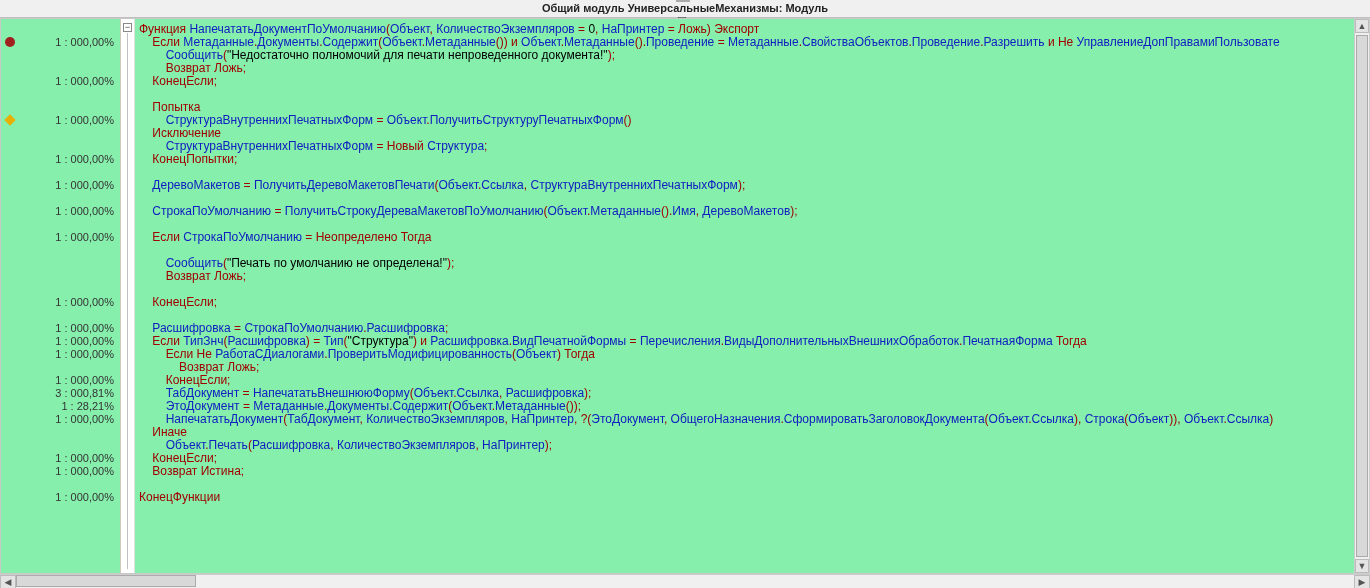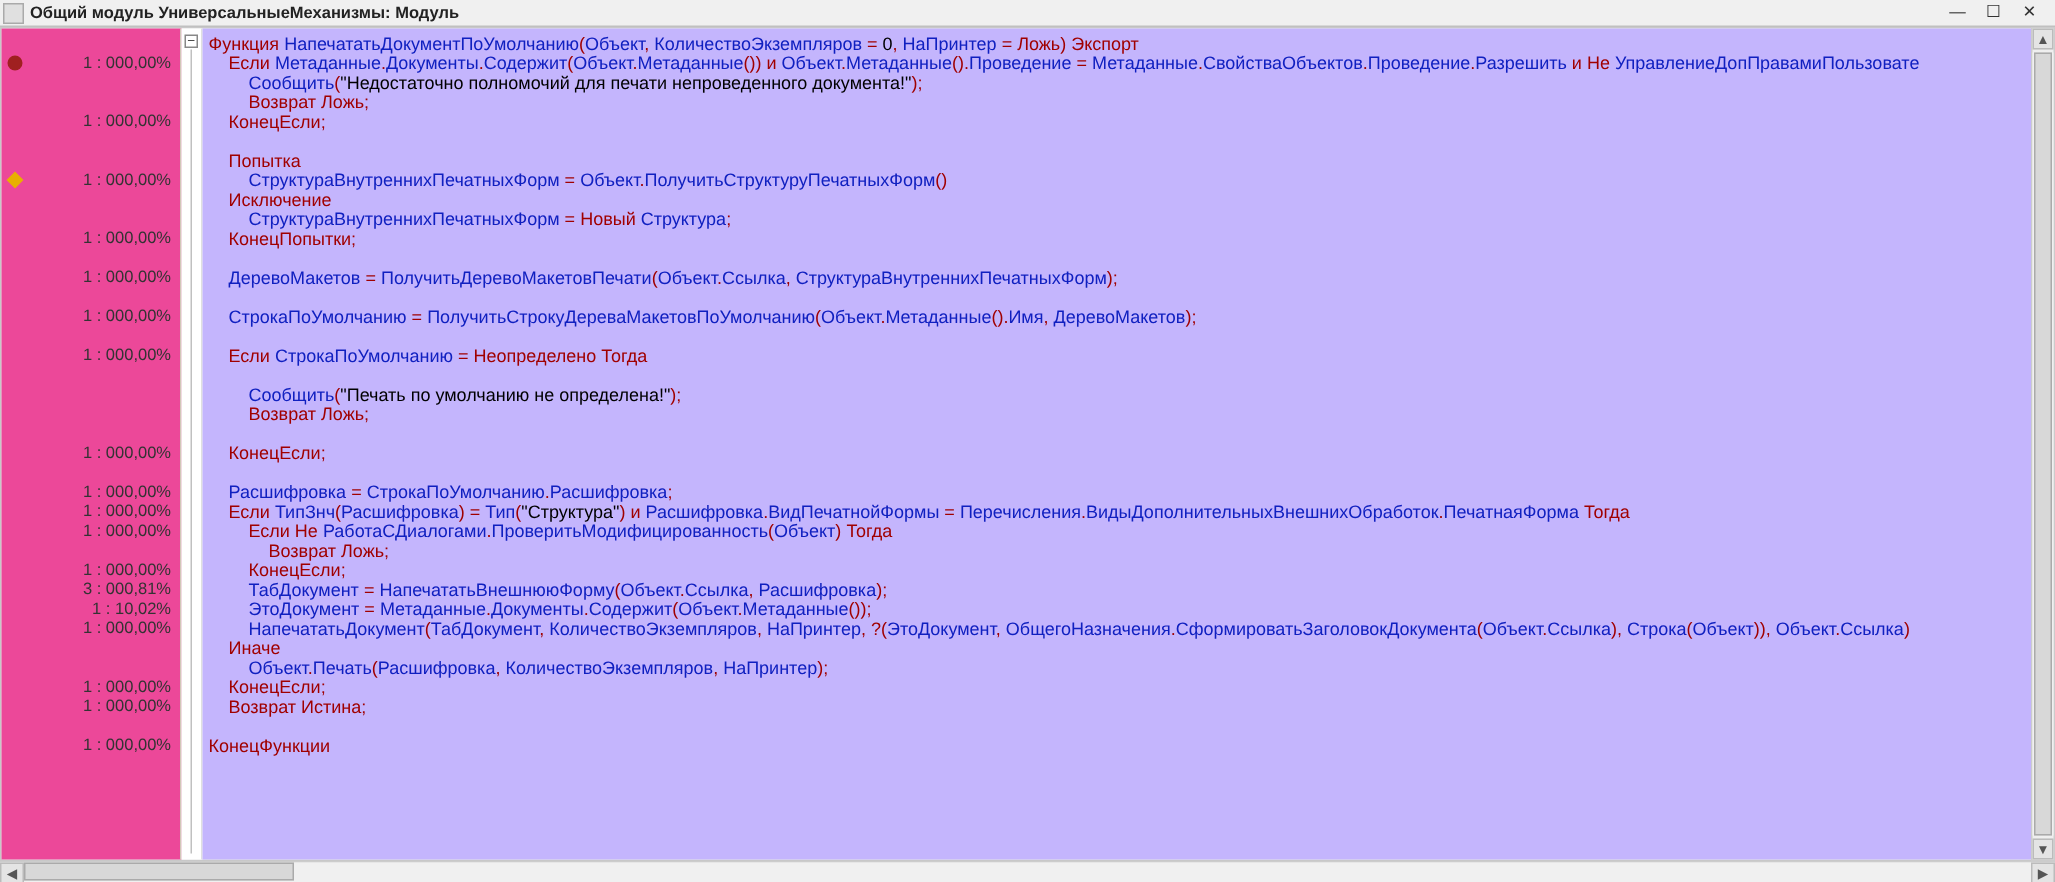"Общий модуль УниверсальныеМеханизмы:" .title-bar { flex-direction: none -> column }
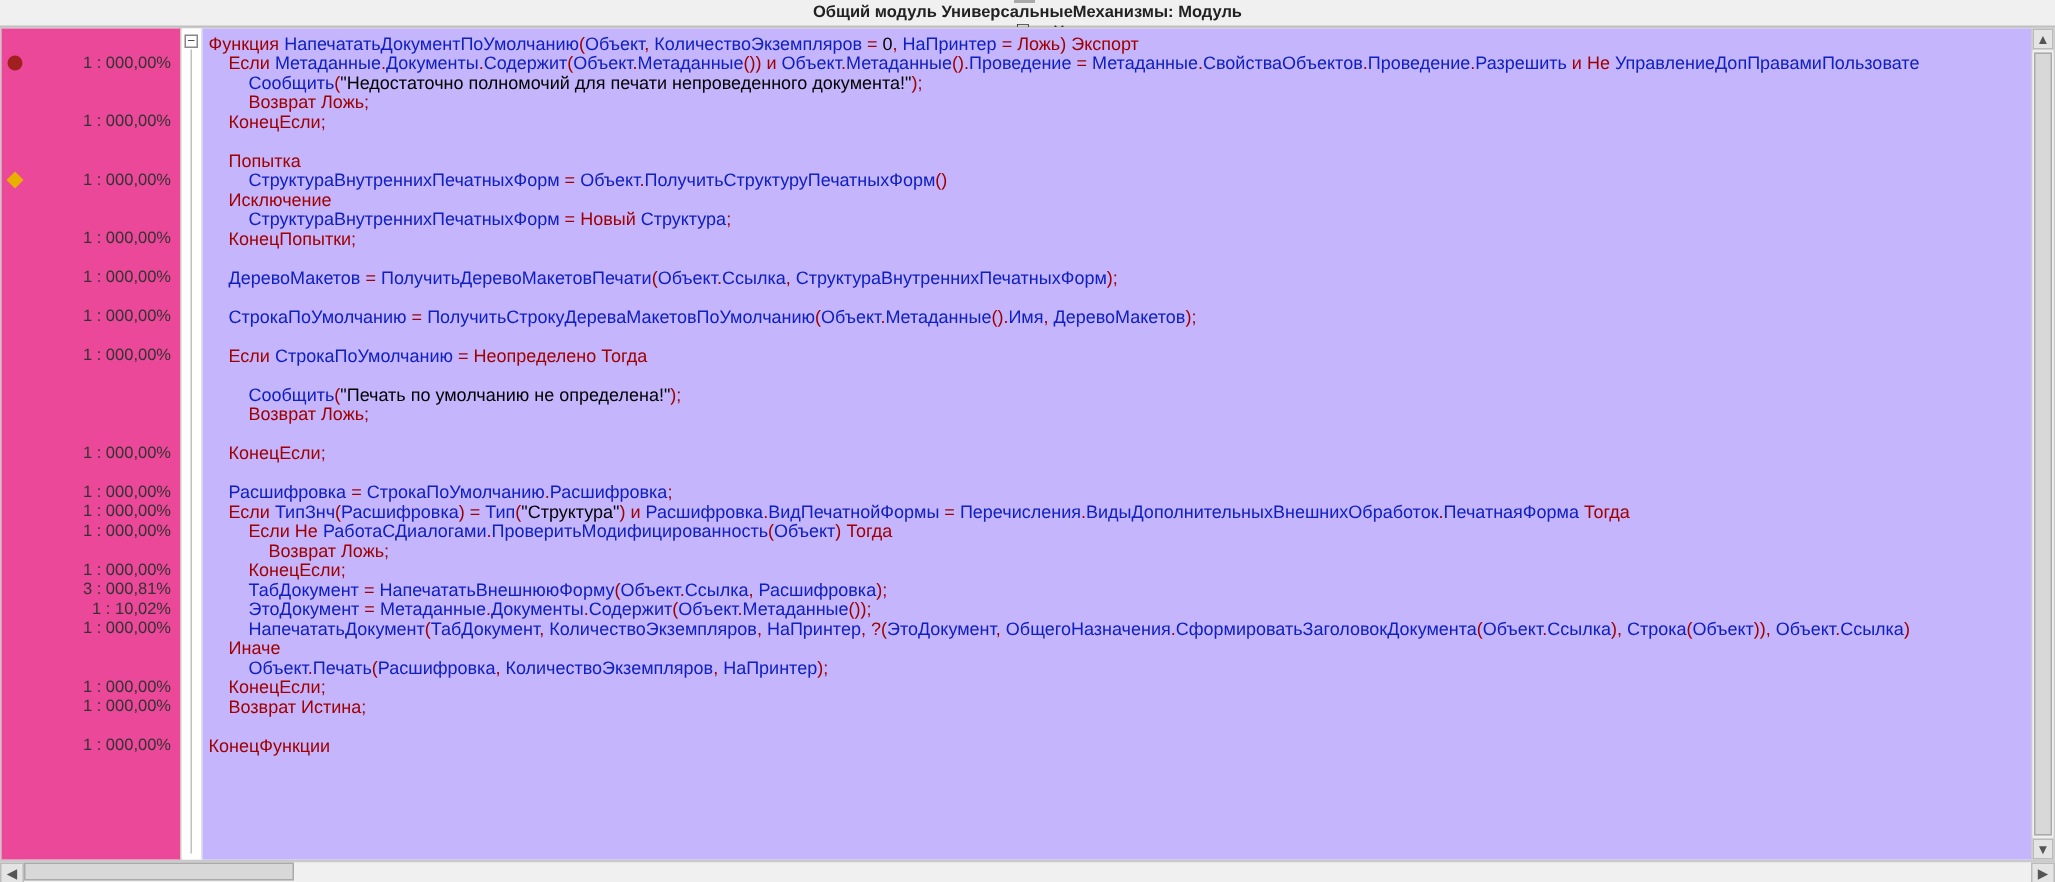"Функция" .code { background: #c4b5fd -> #86efac }
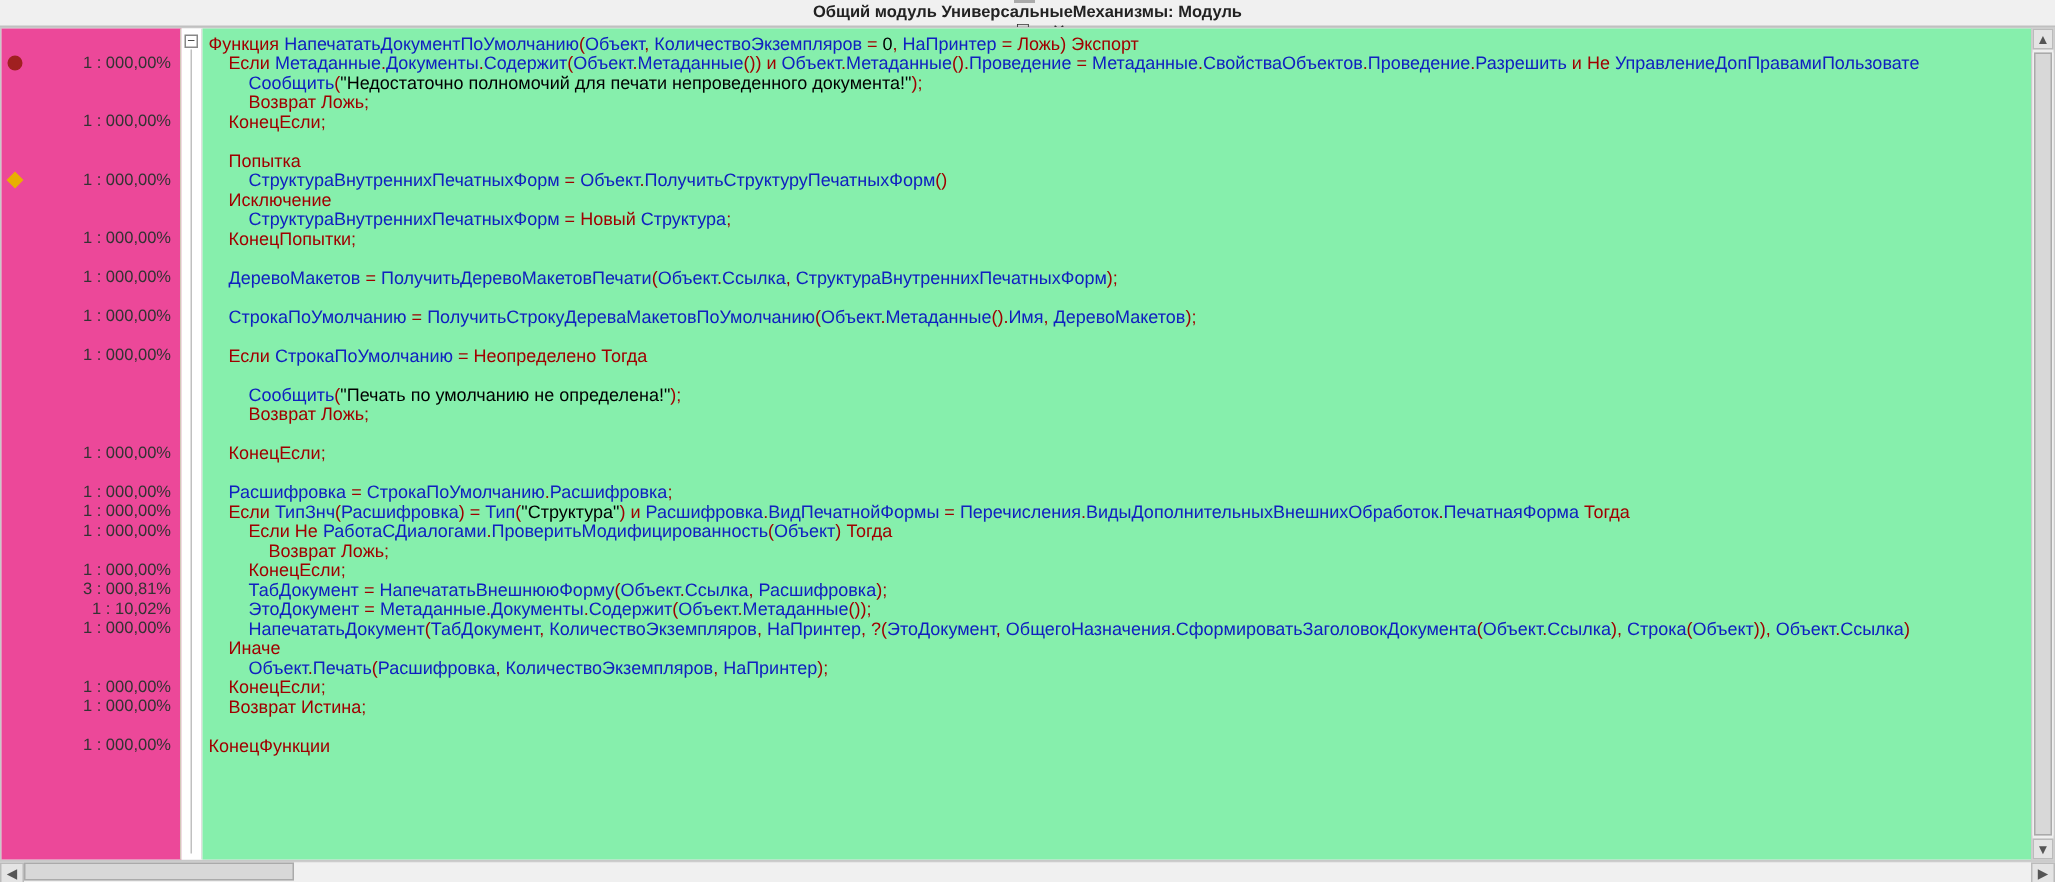"1 : 000,00%" .gutter { background: #ec4899 -> #86efac }
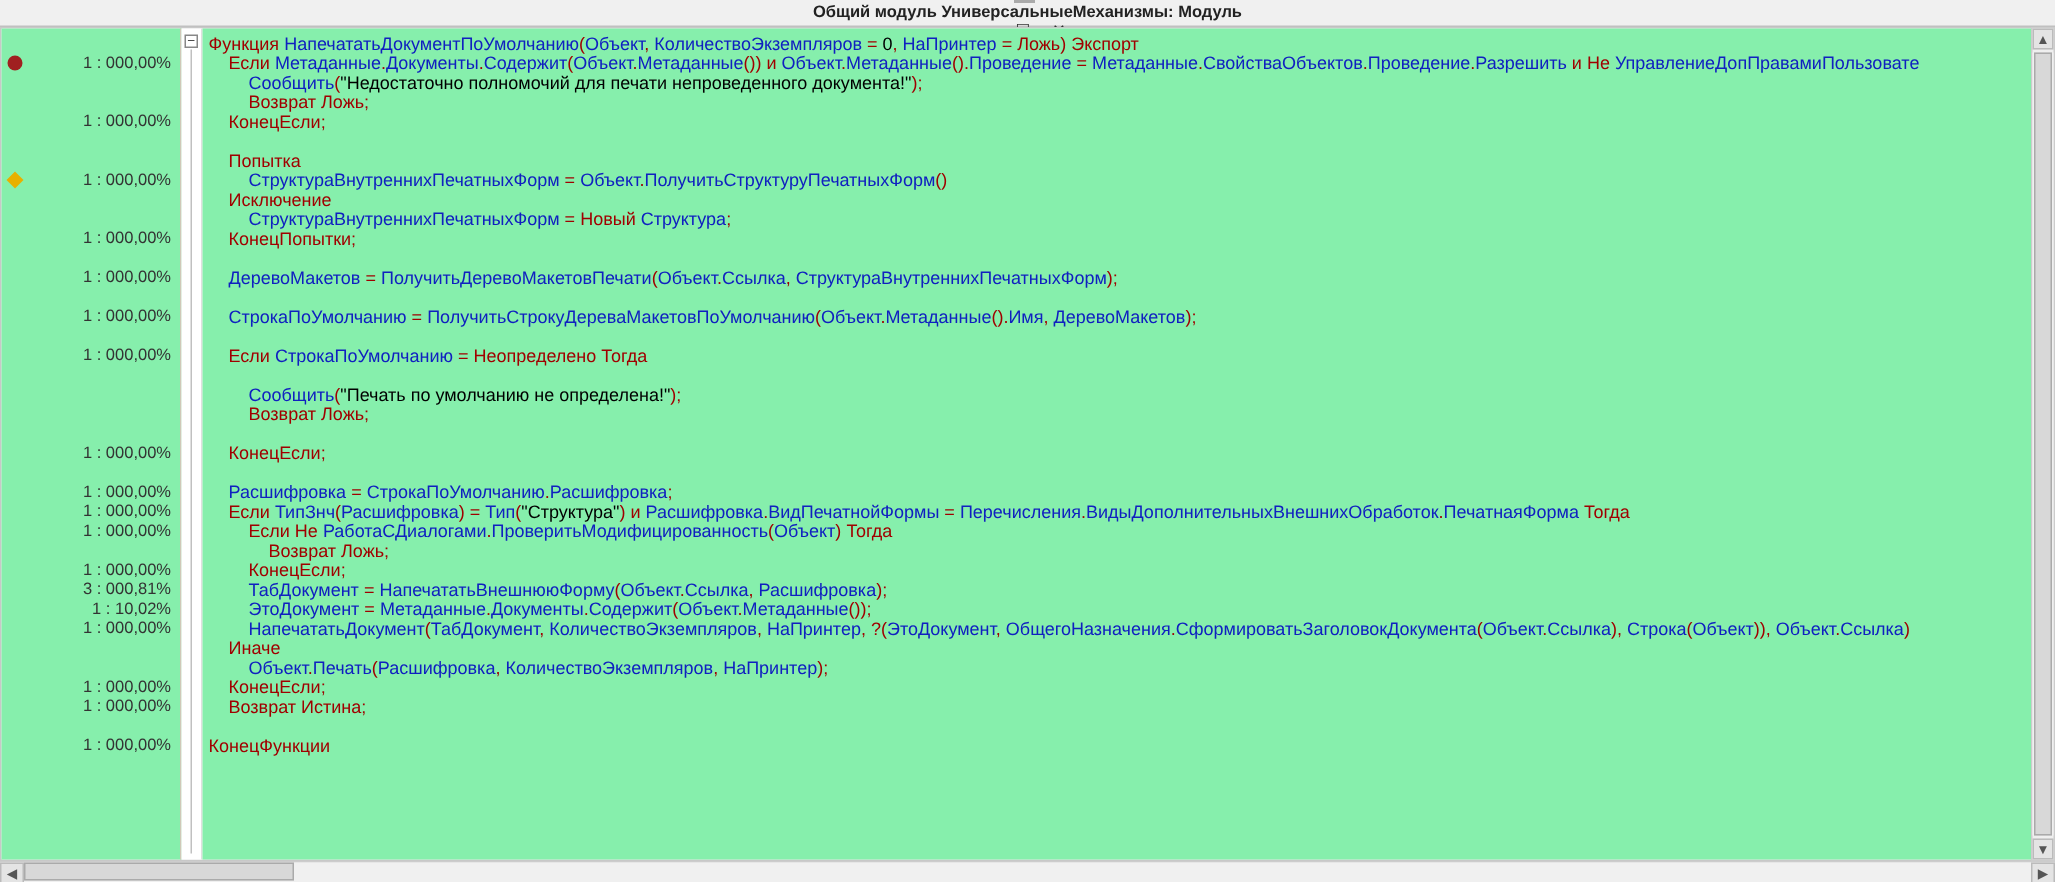"1 : 10,02%" div.gline { text: 10,02% -> 28,21% }
